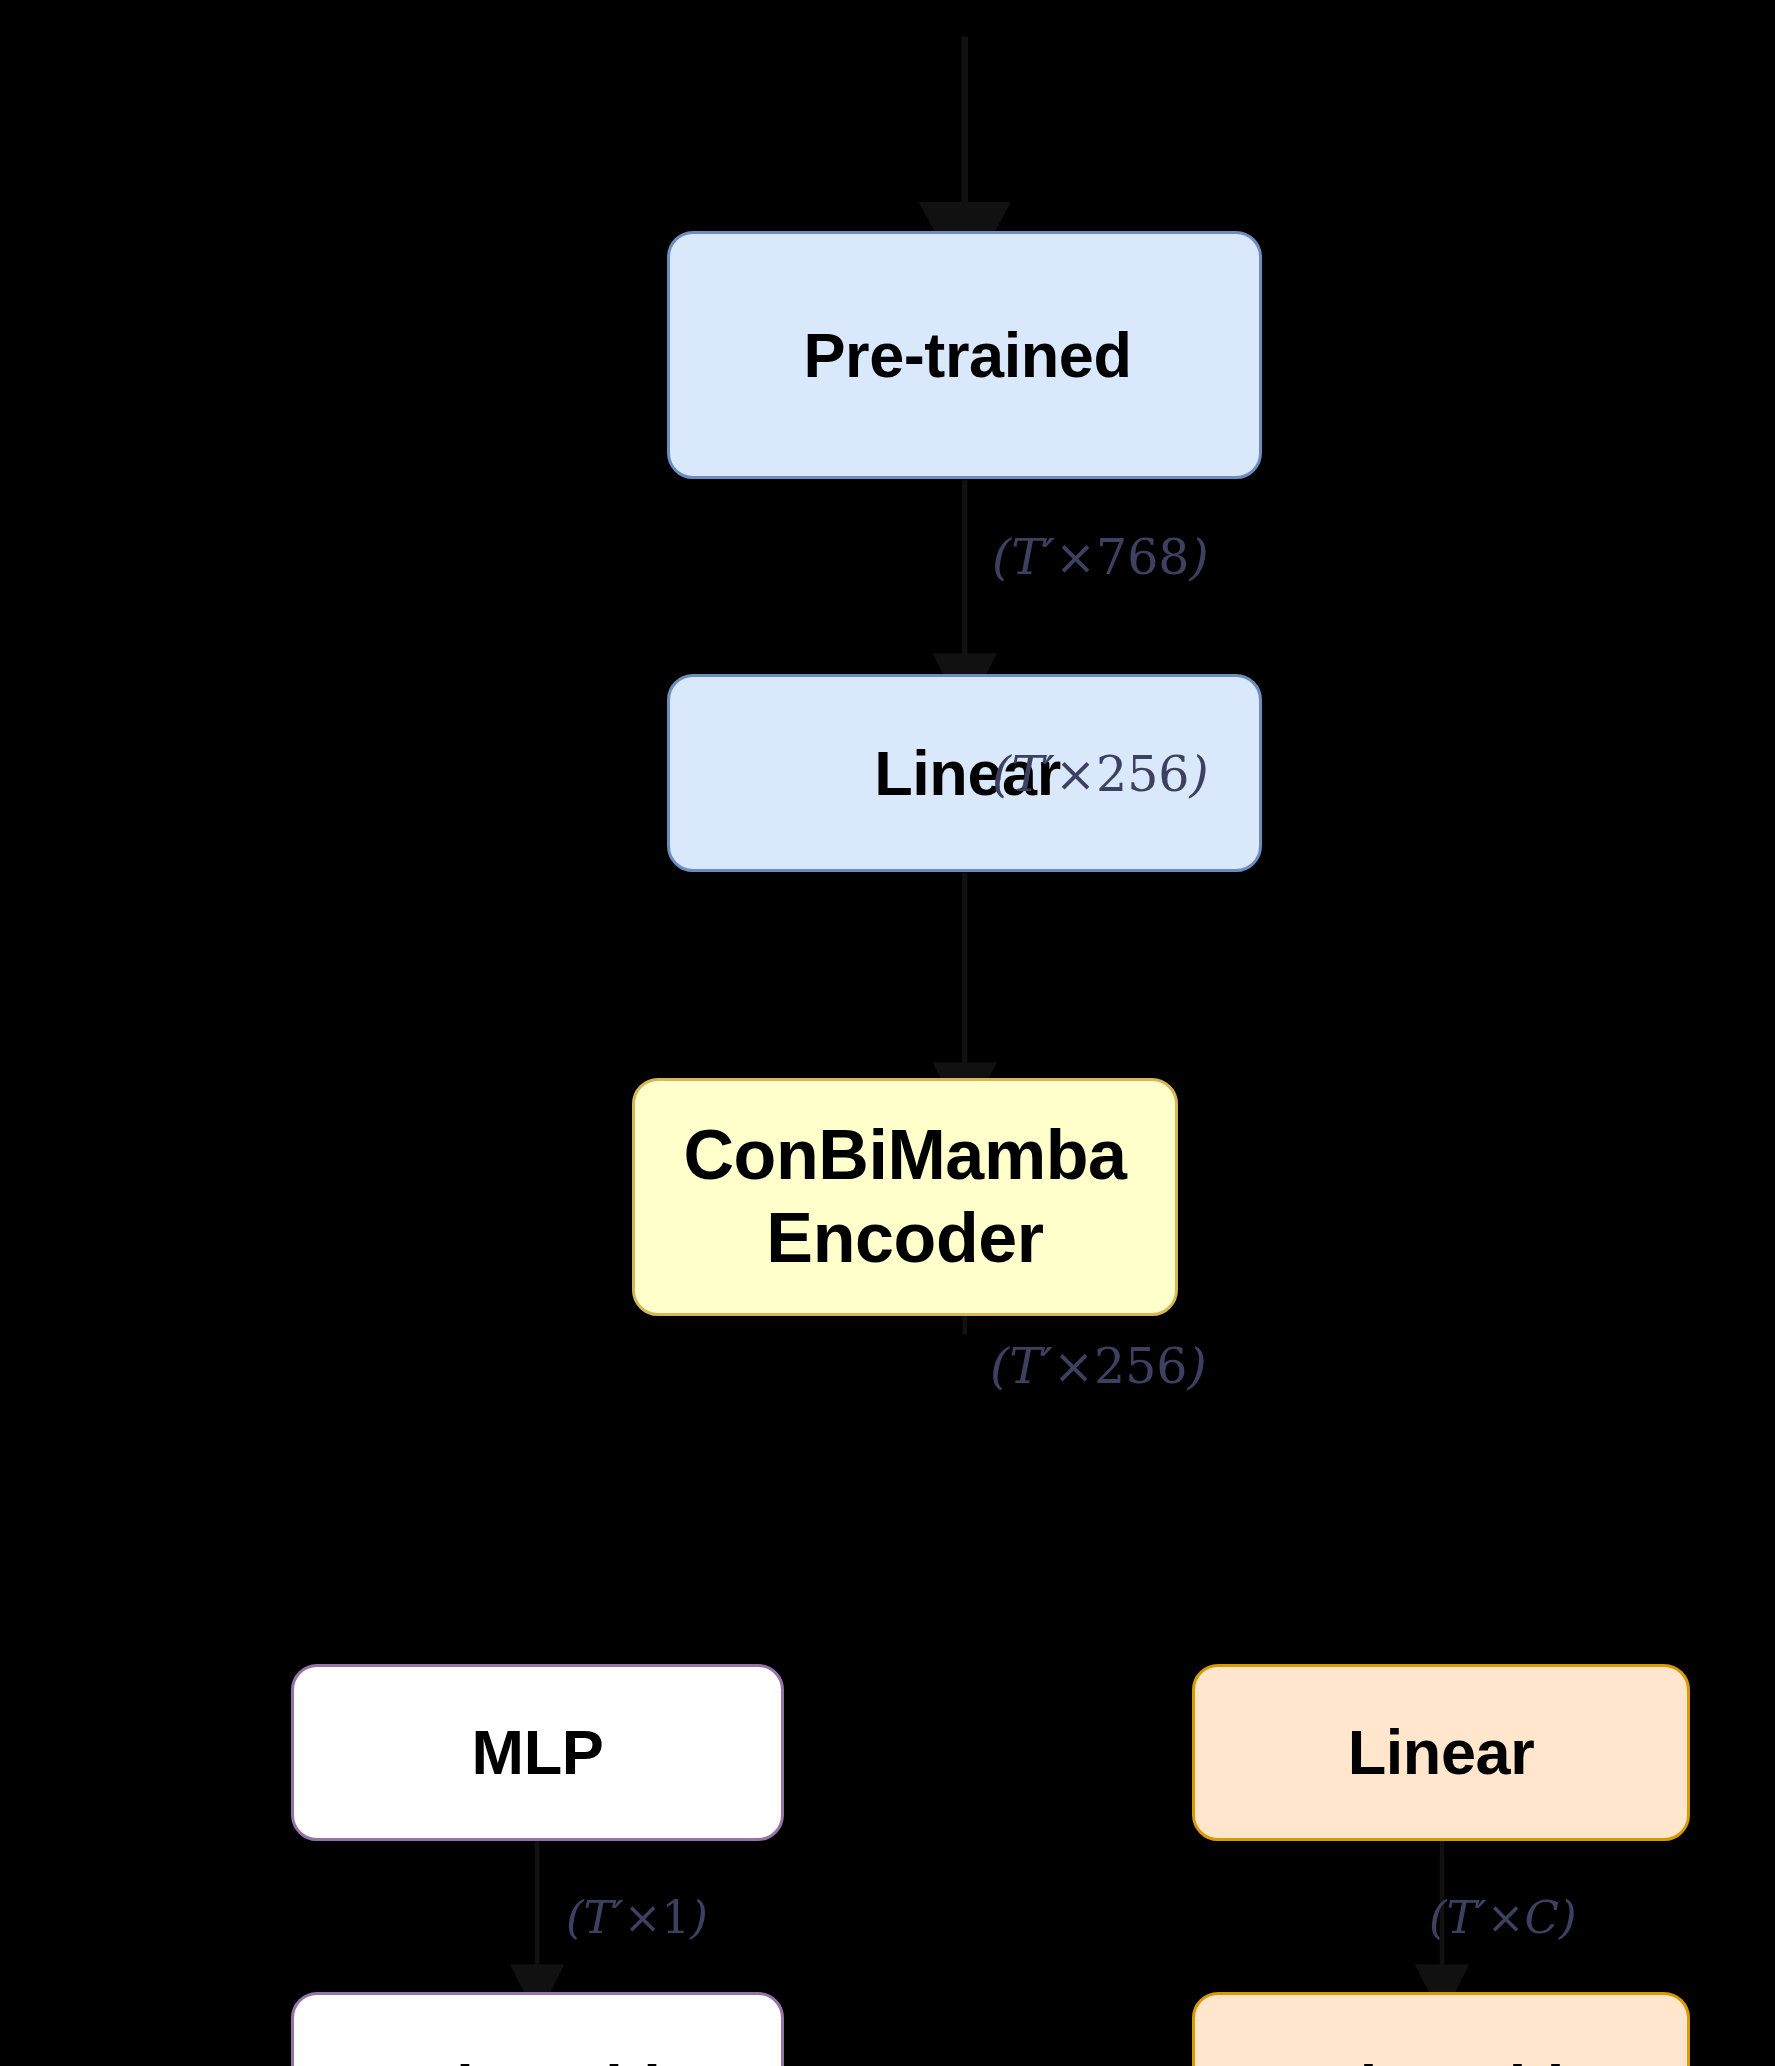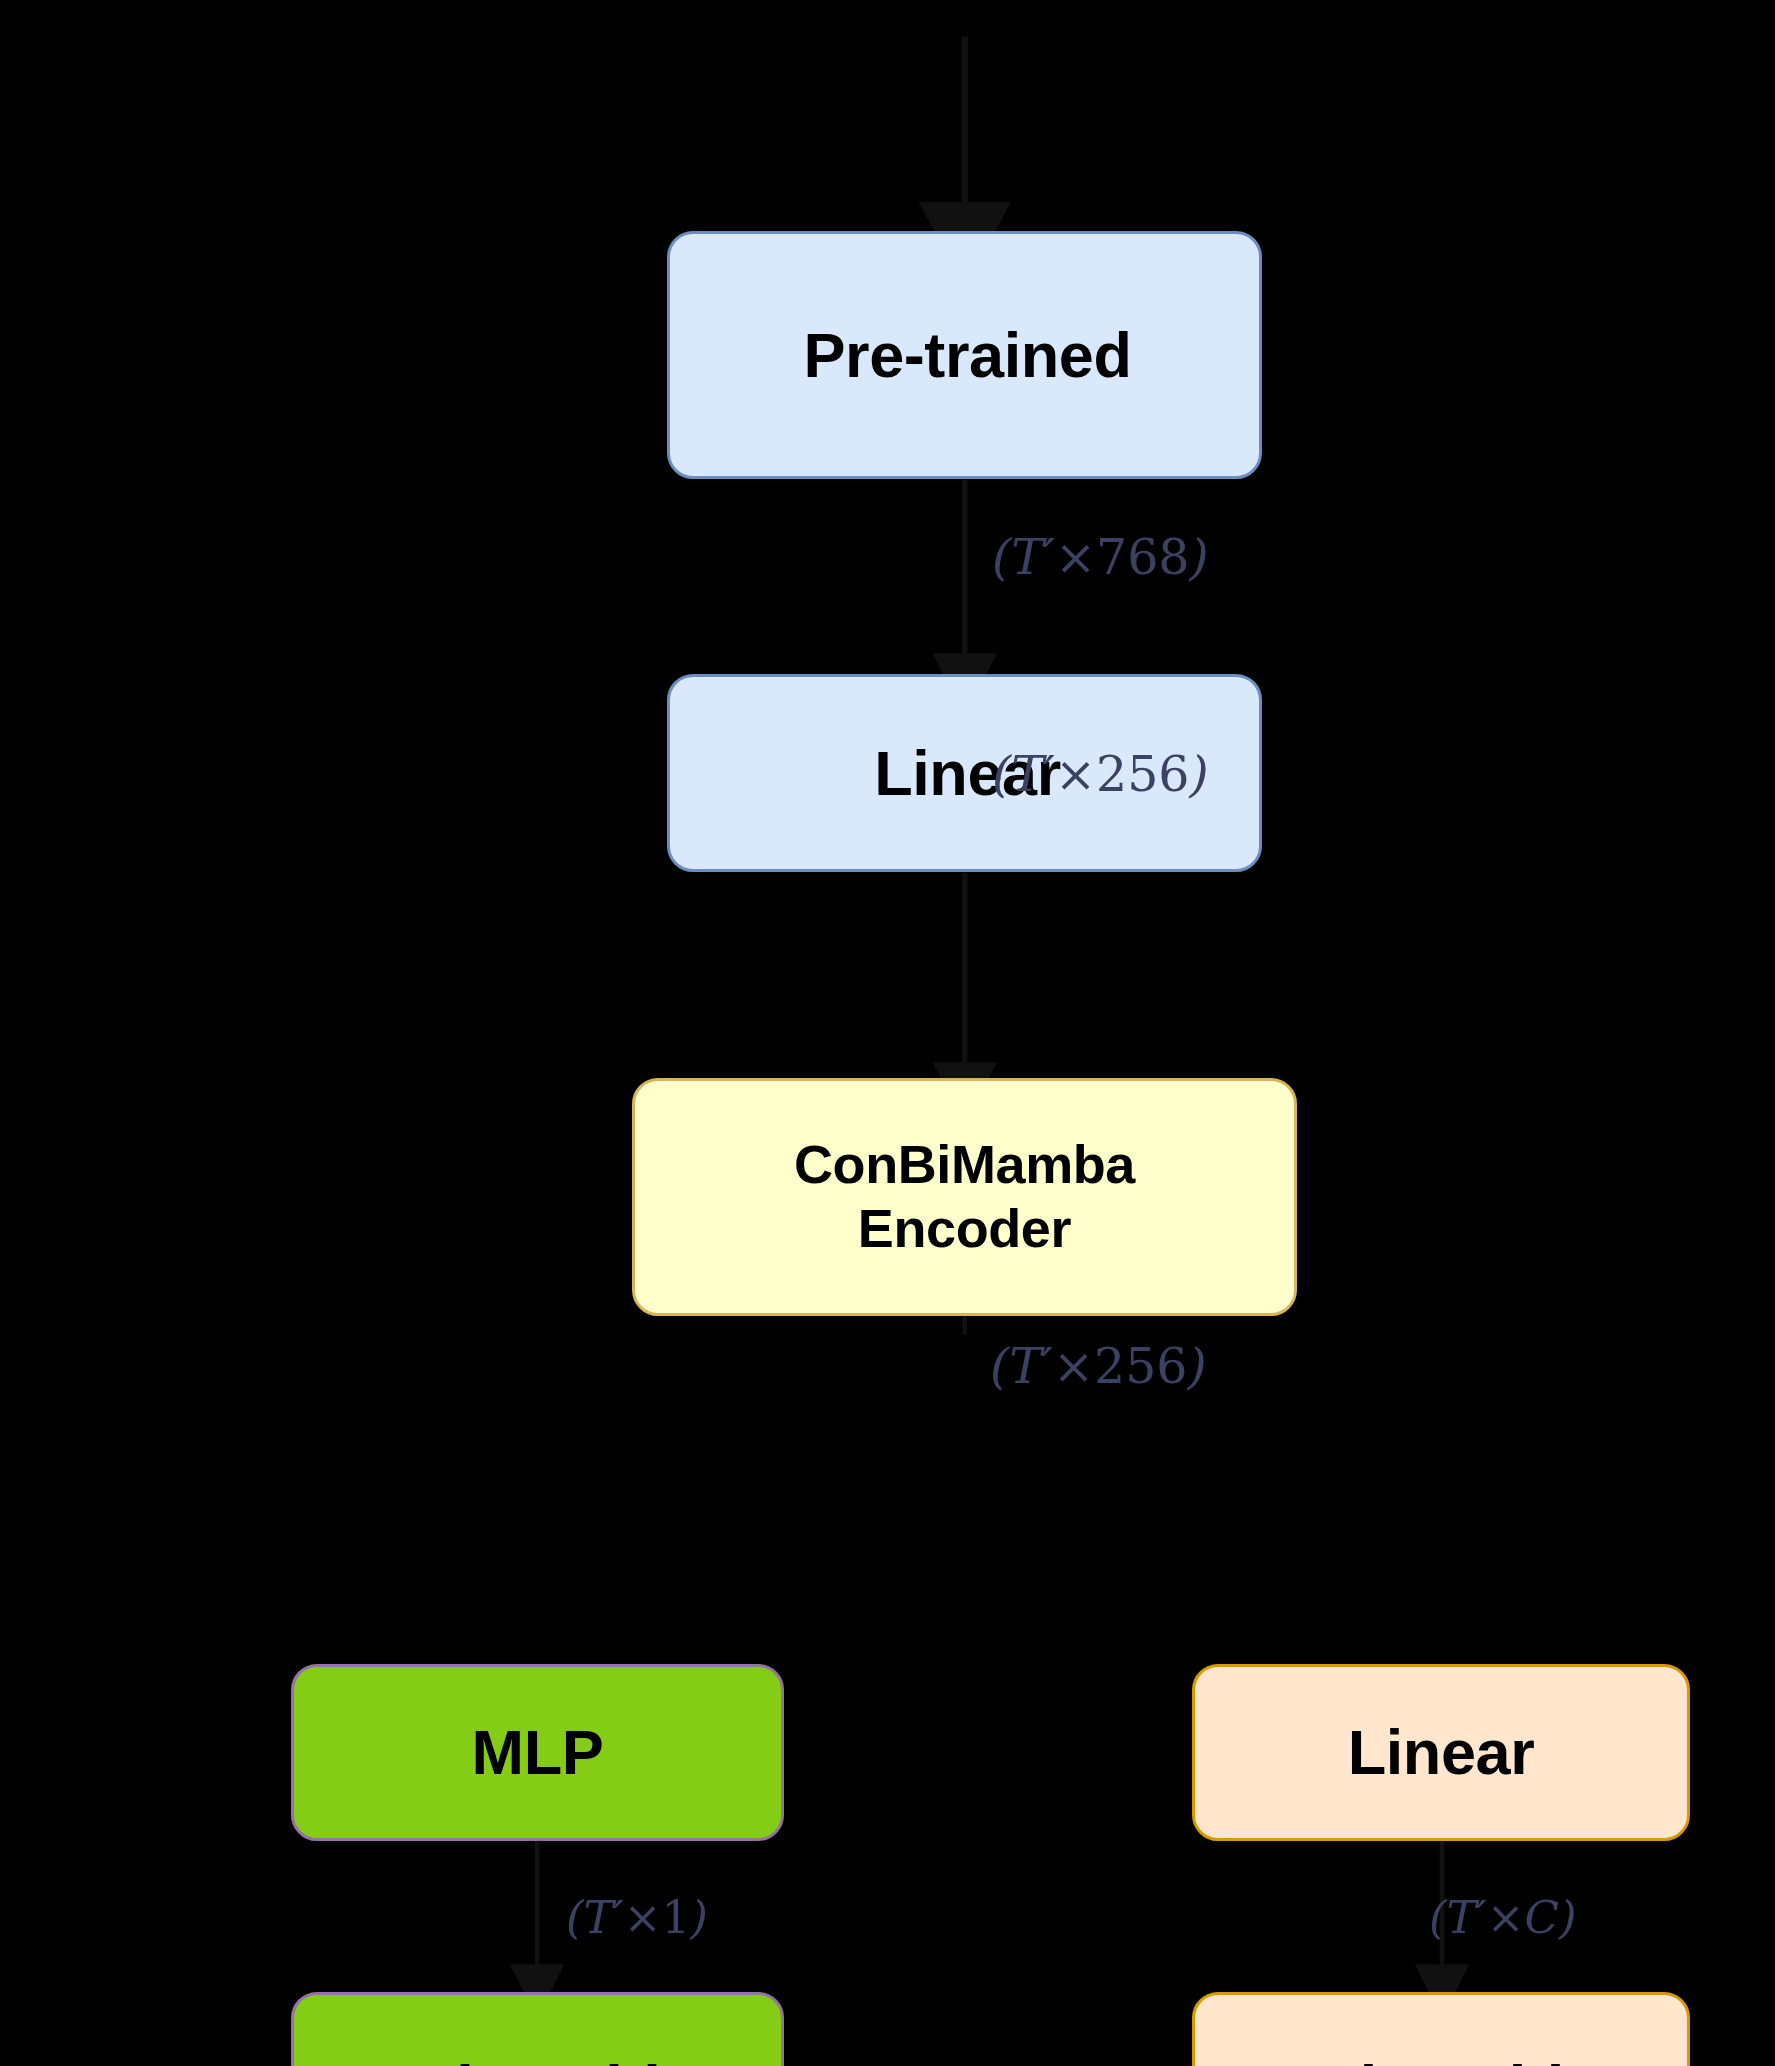"ConBiMamba" div.node { font-size: 54px -> 70px; width: 665px -> 546px }
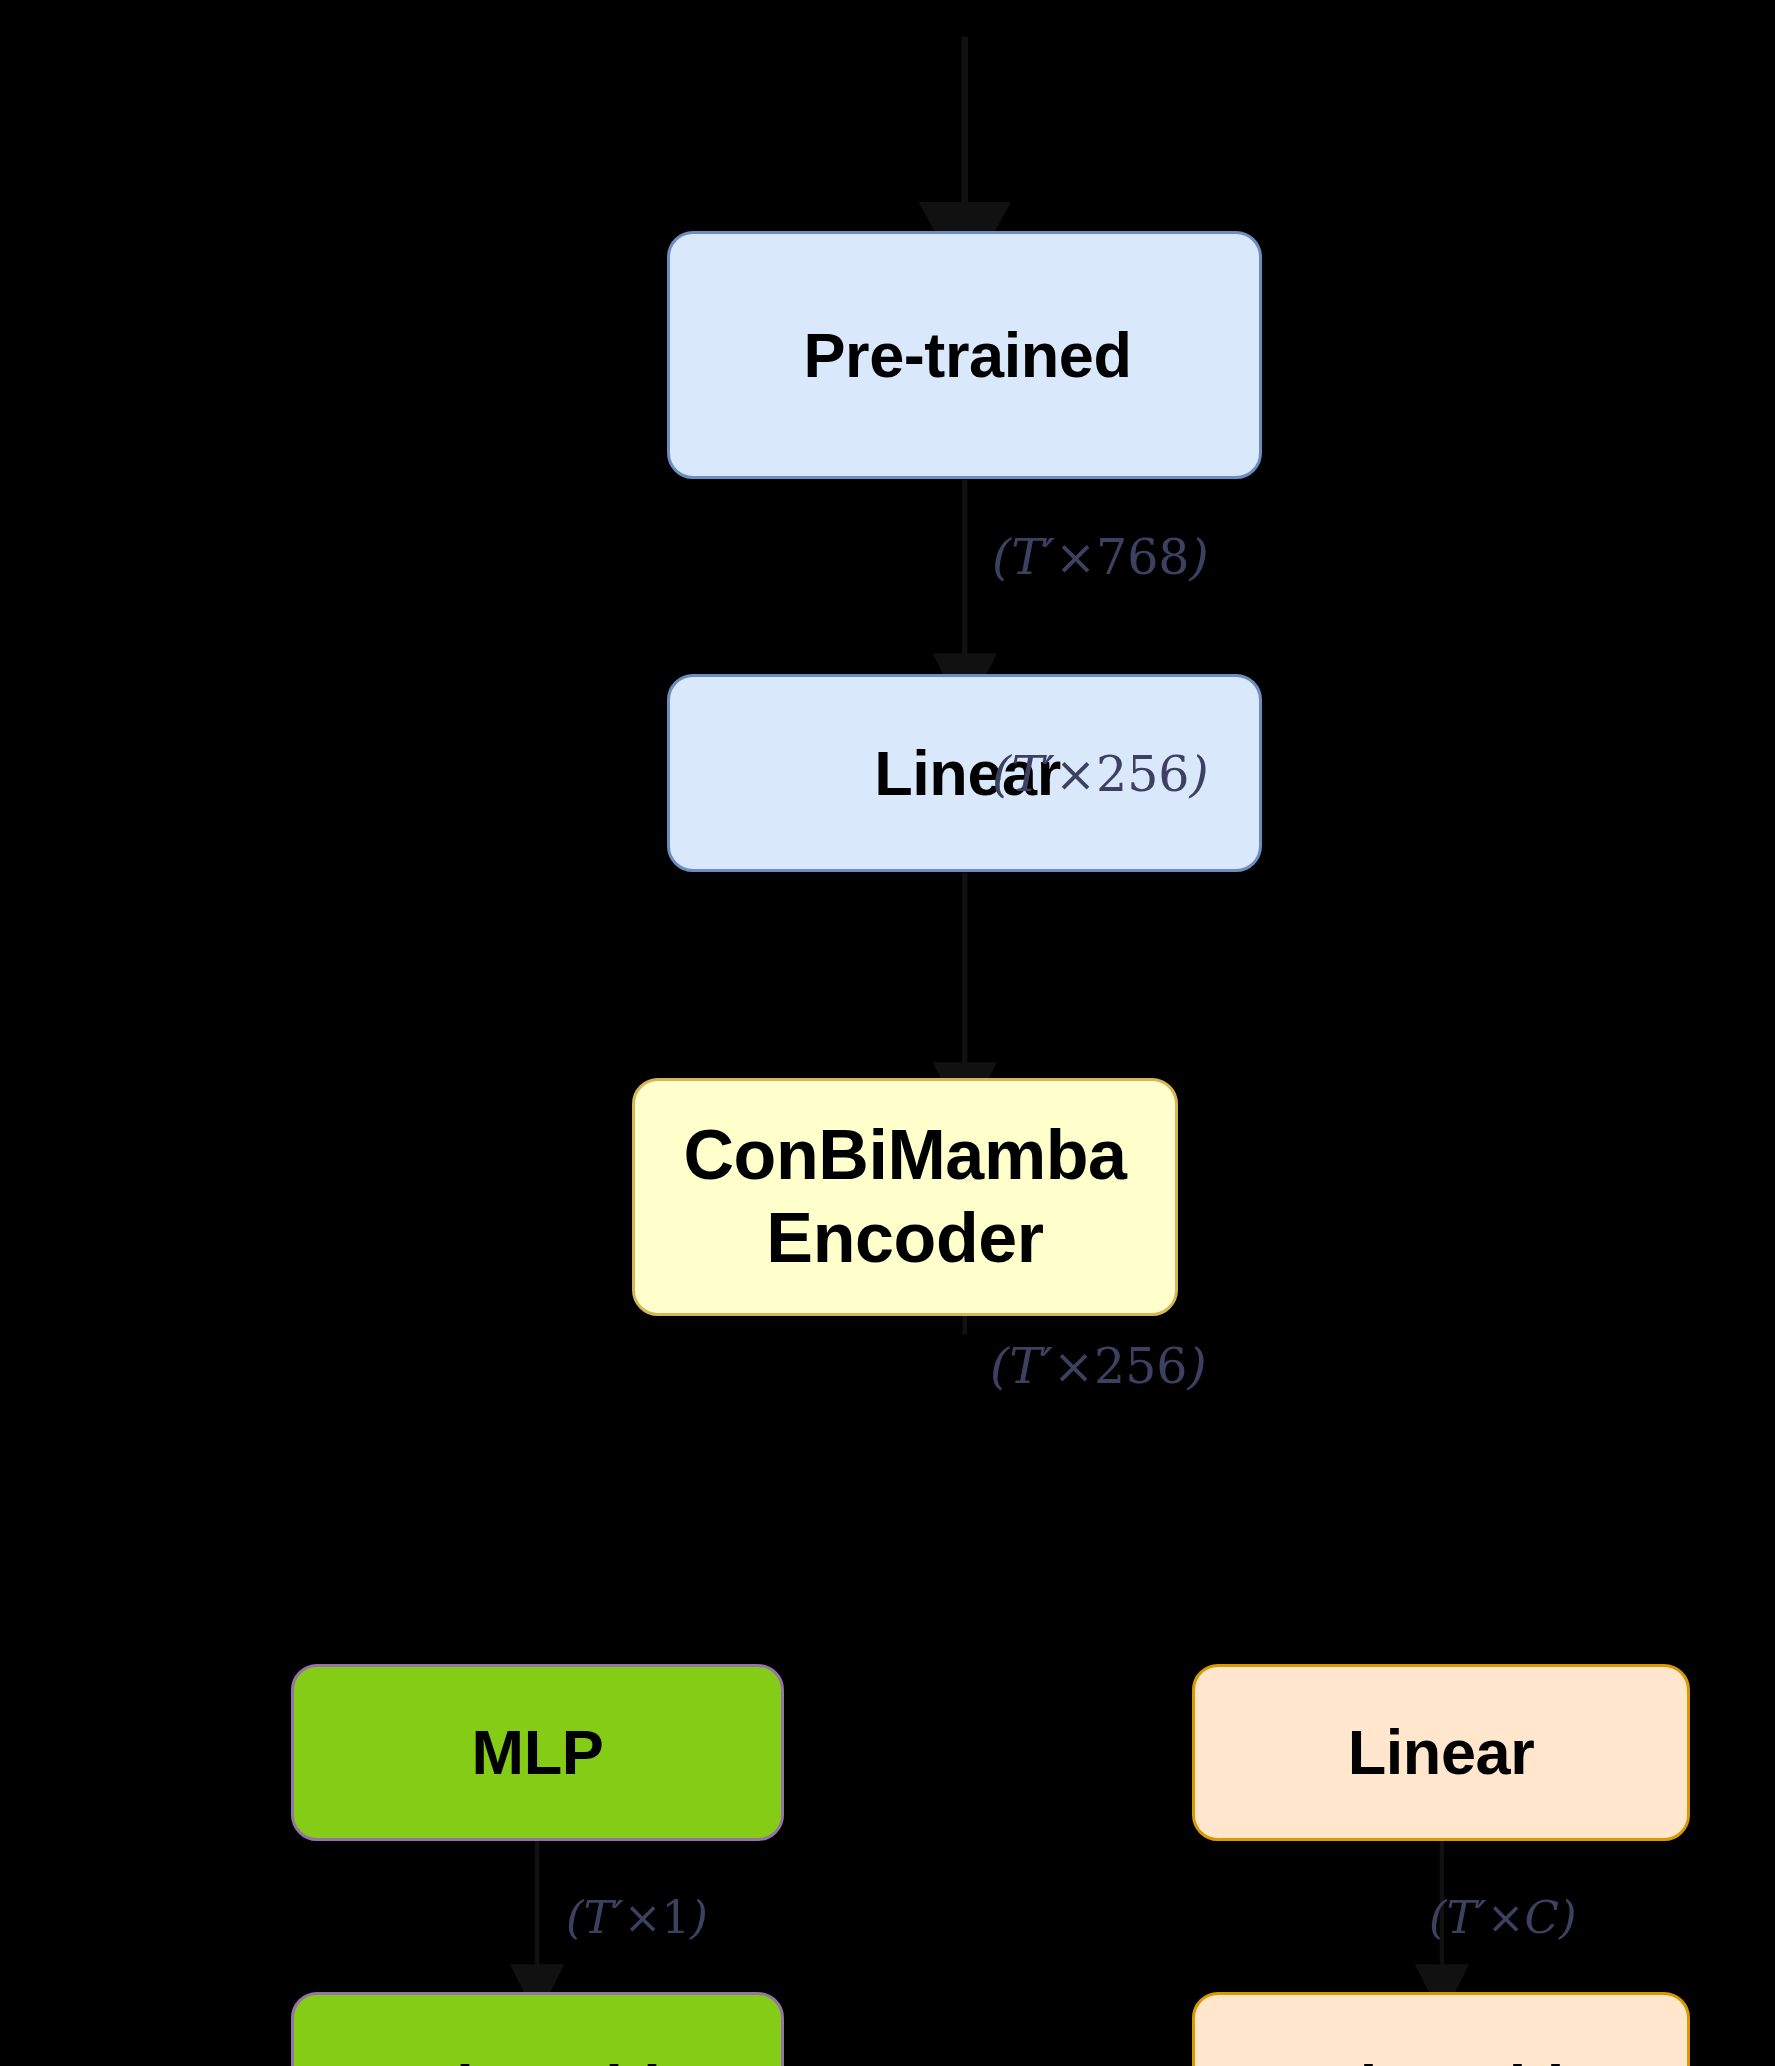"MLP" .theme-purple { background: #84cc16 -> #ffffff }
